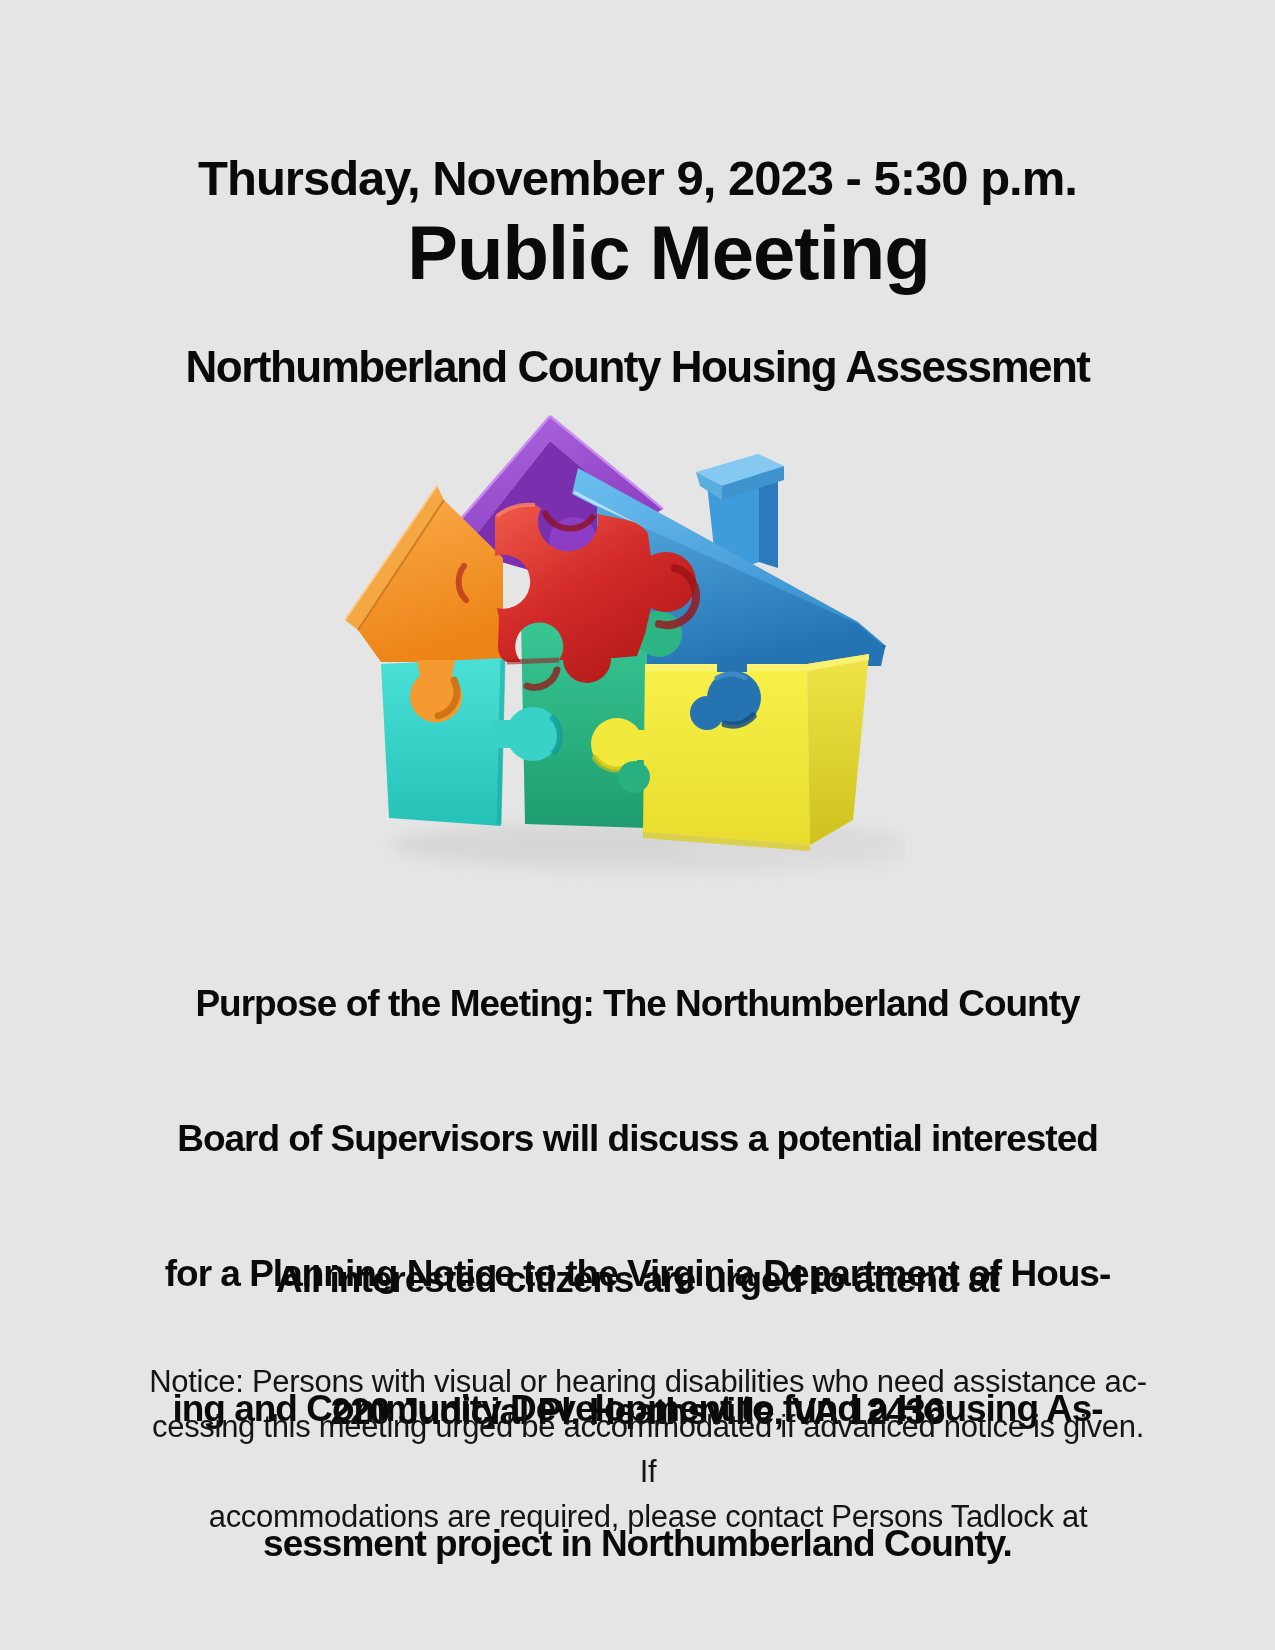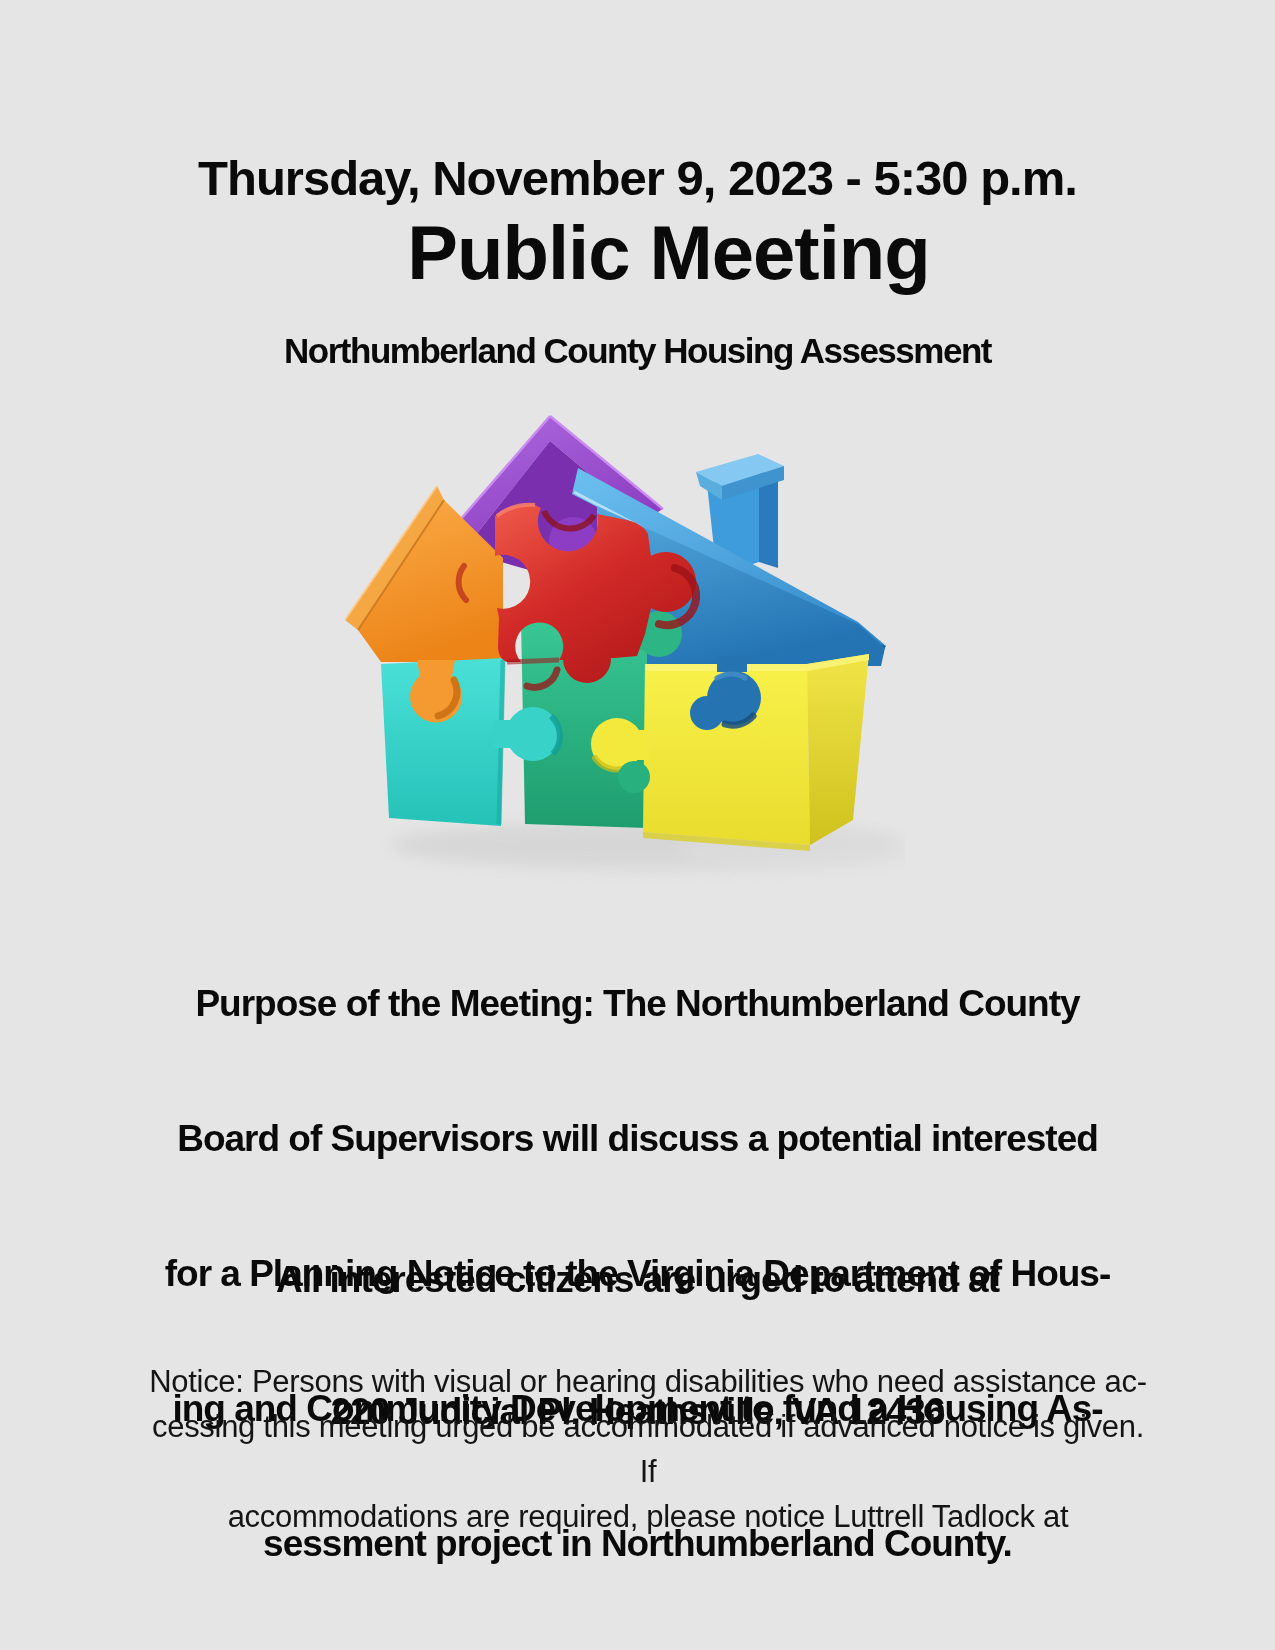"Northumberland County Housing Assessment" #subtitle { font-size: 35px -> 44px; top: 326px -> 342px }
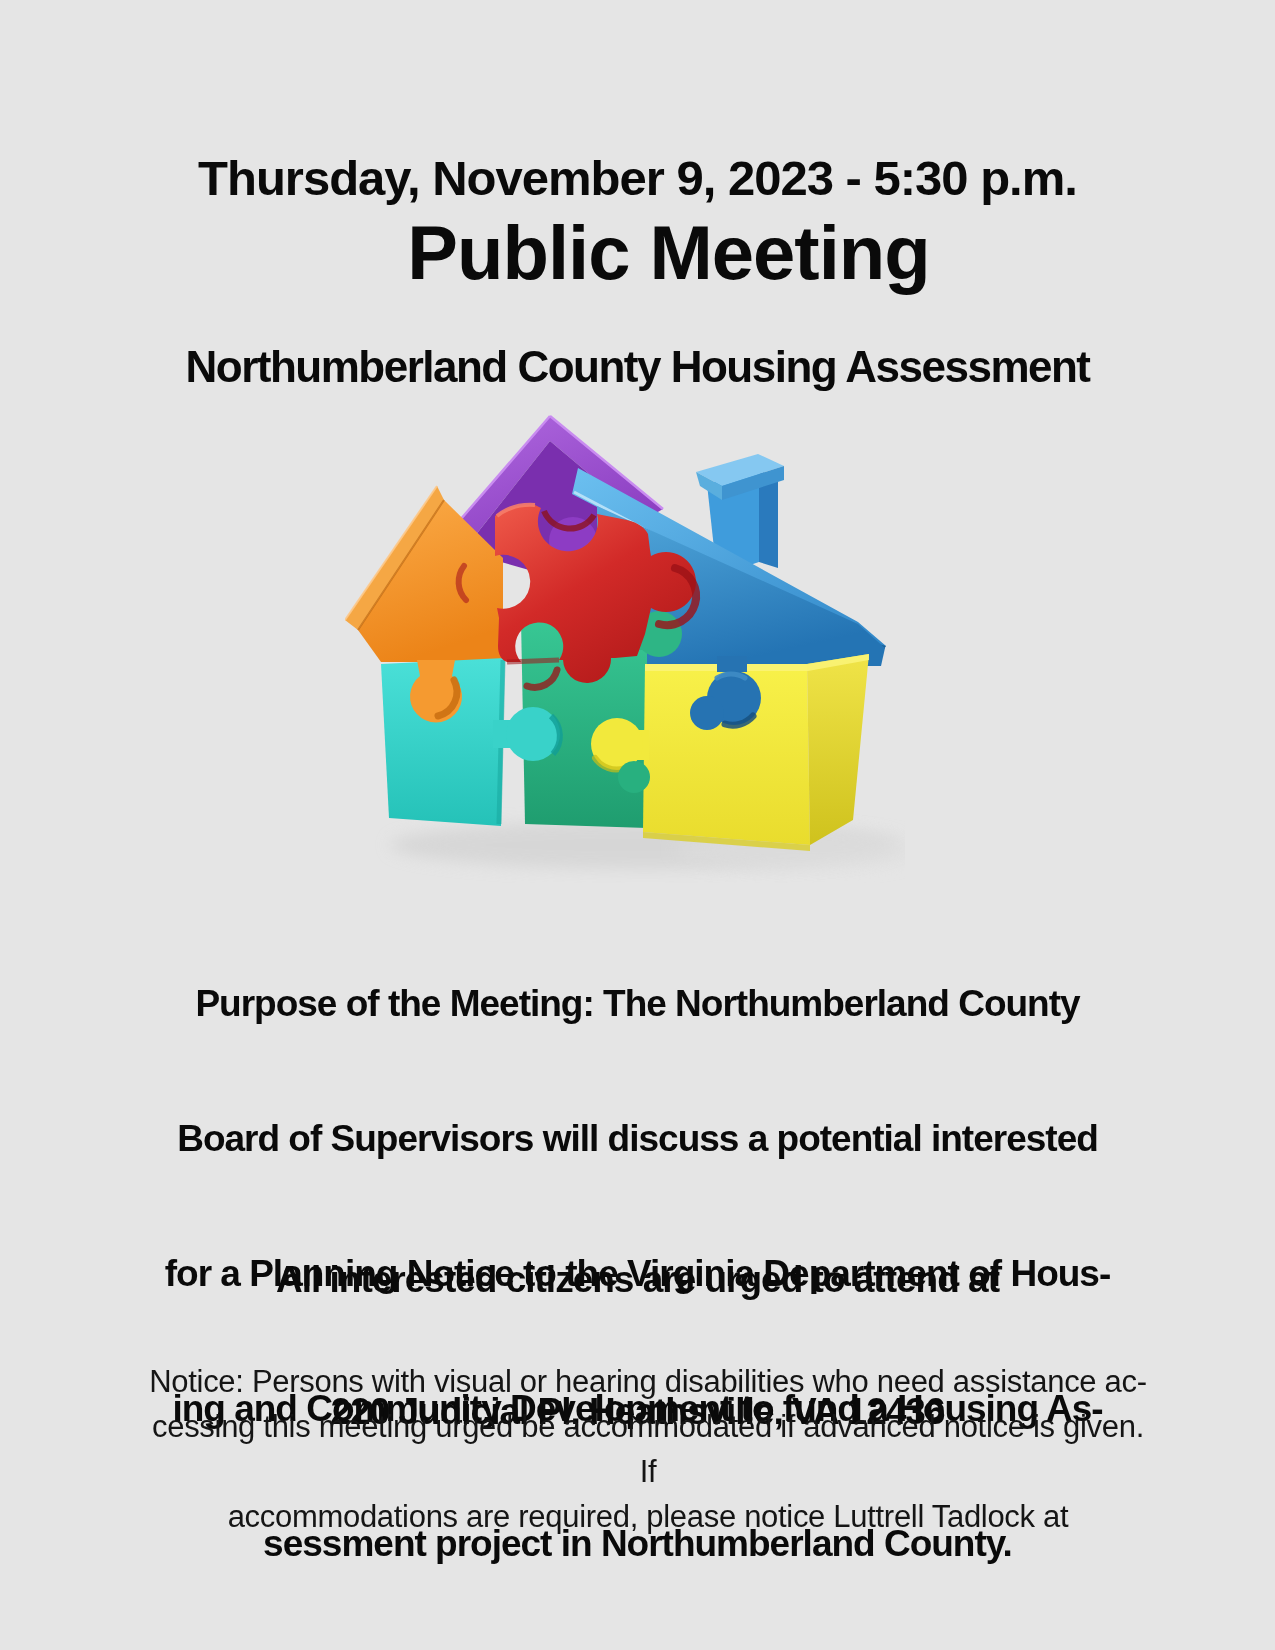"accommodations are required, please" div { text: notice Luttrell -> contact Persons }
